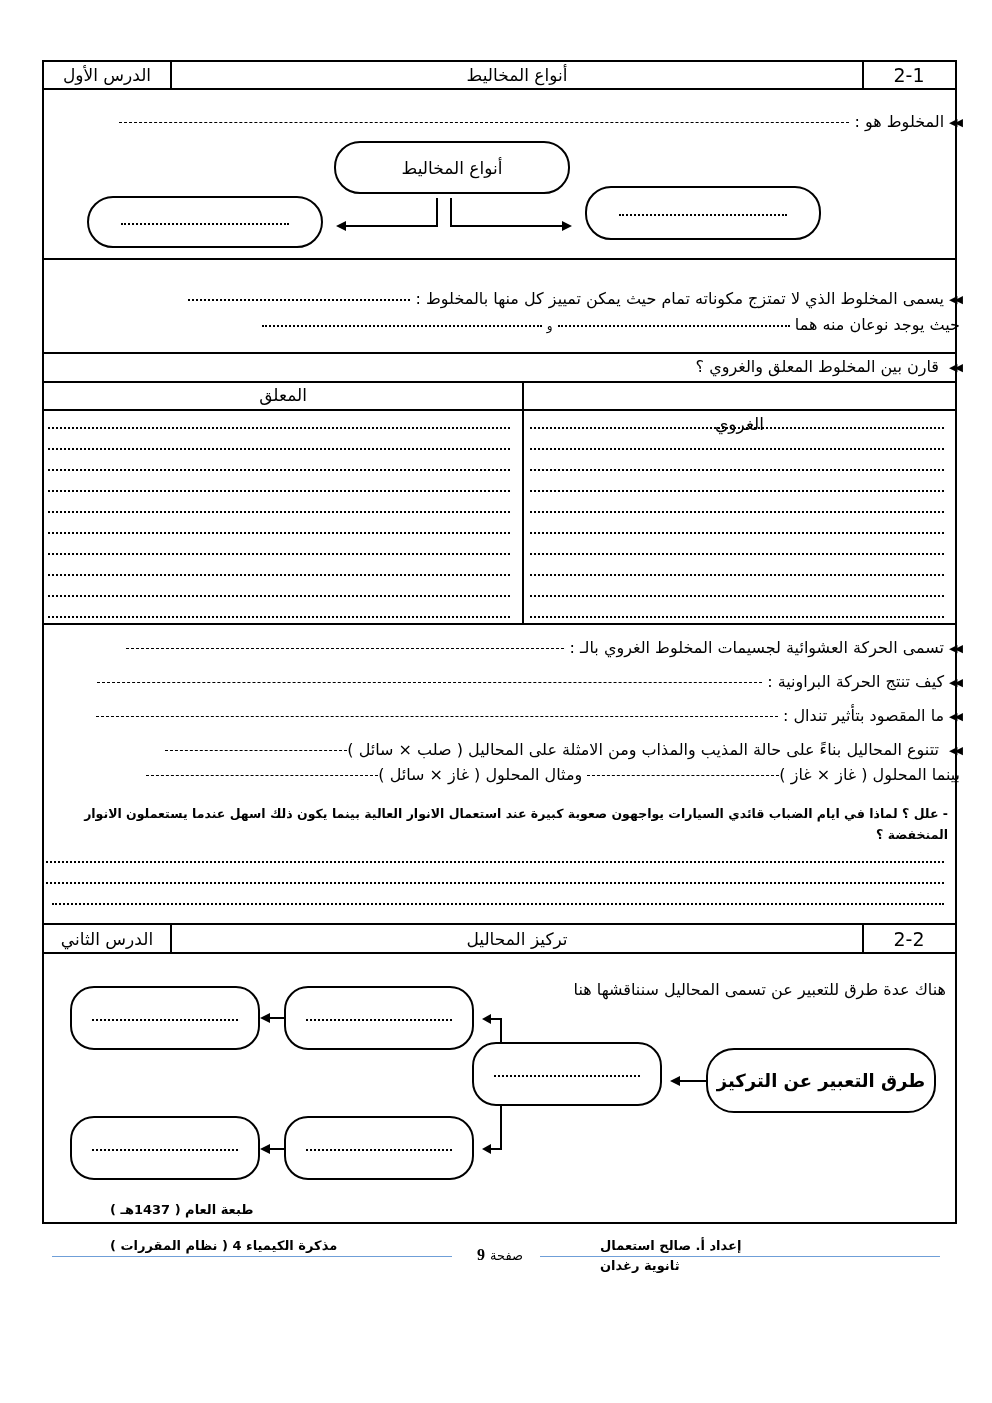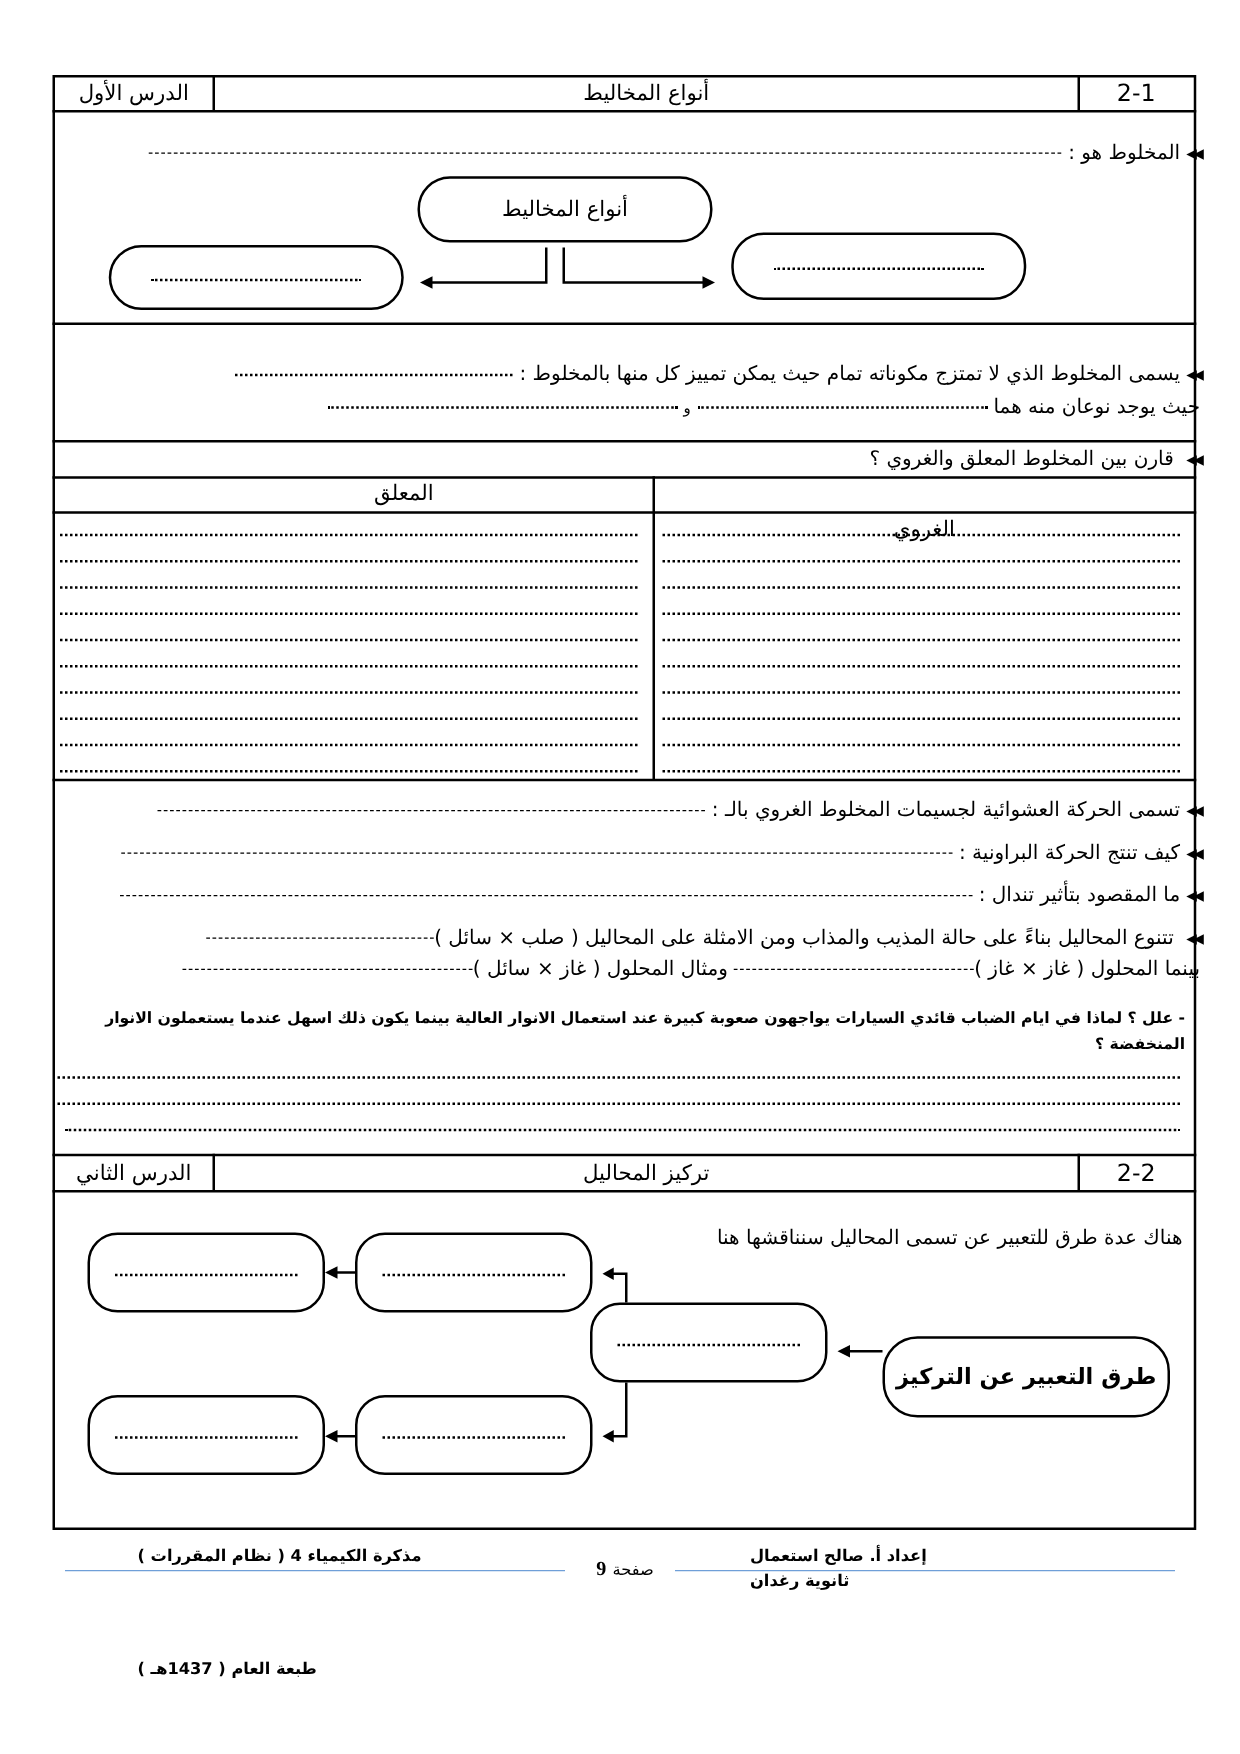"المعلق" div.col-head { left: 56px -> 44px; padding-left: 28px -> none }
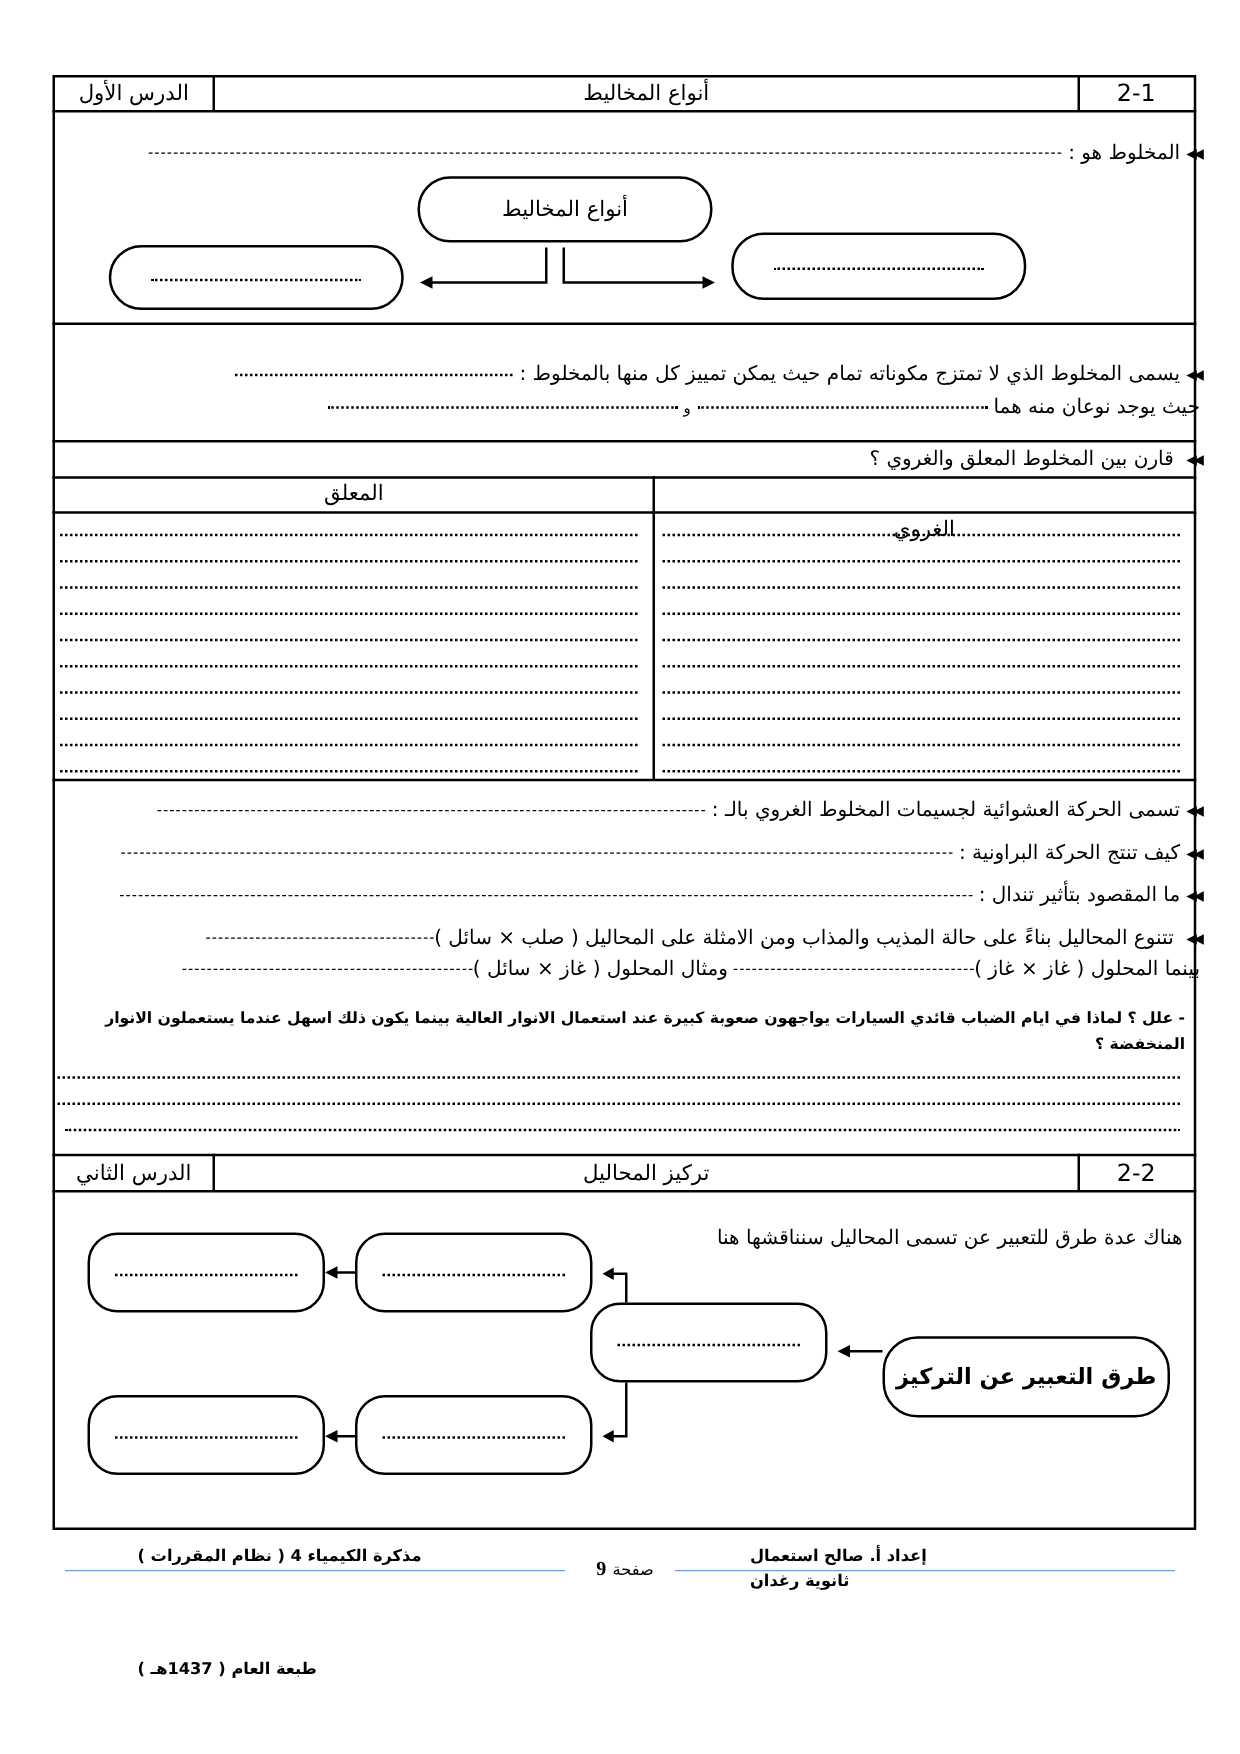"طرق التعبير عن التركيز" div.pill { margin-top: 21px -> none }
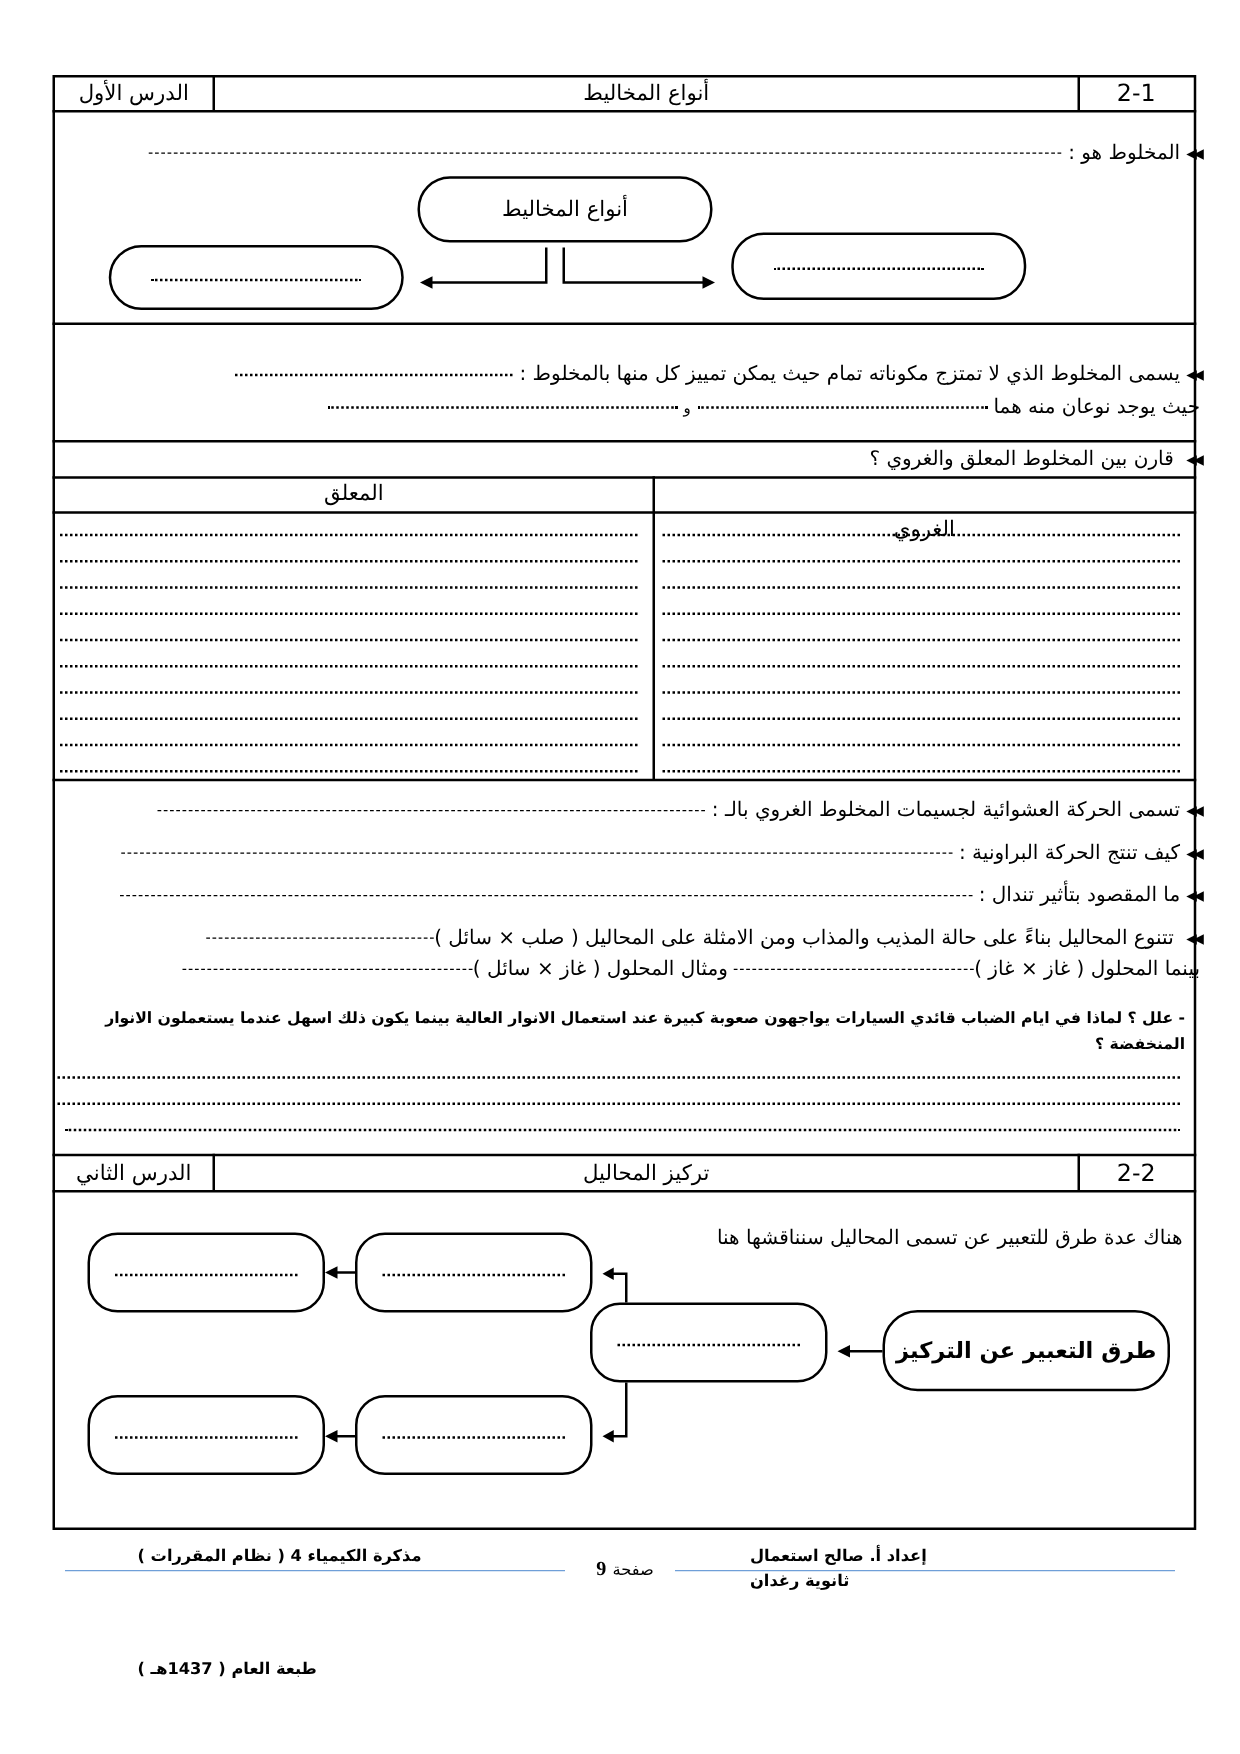"طبعة العام ( 1437هـ )" div.footer-text { top: 1328px -> 1202px }
